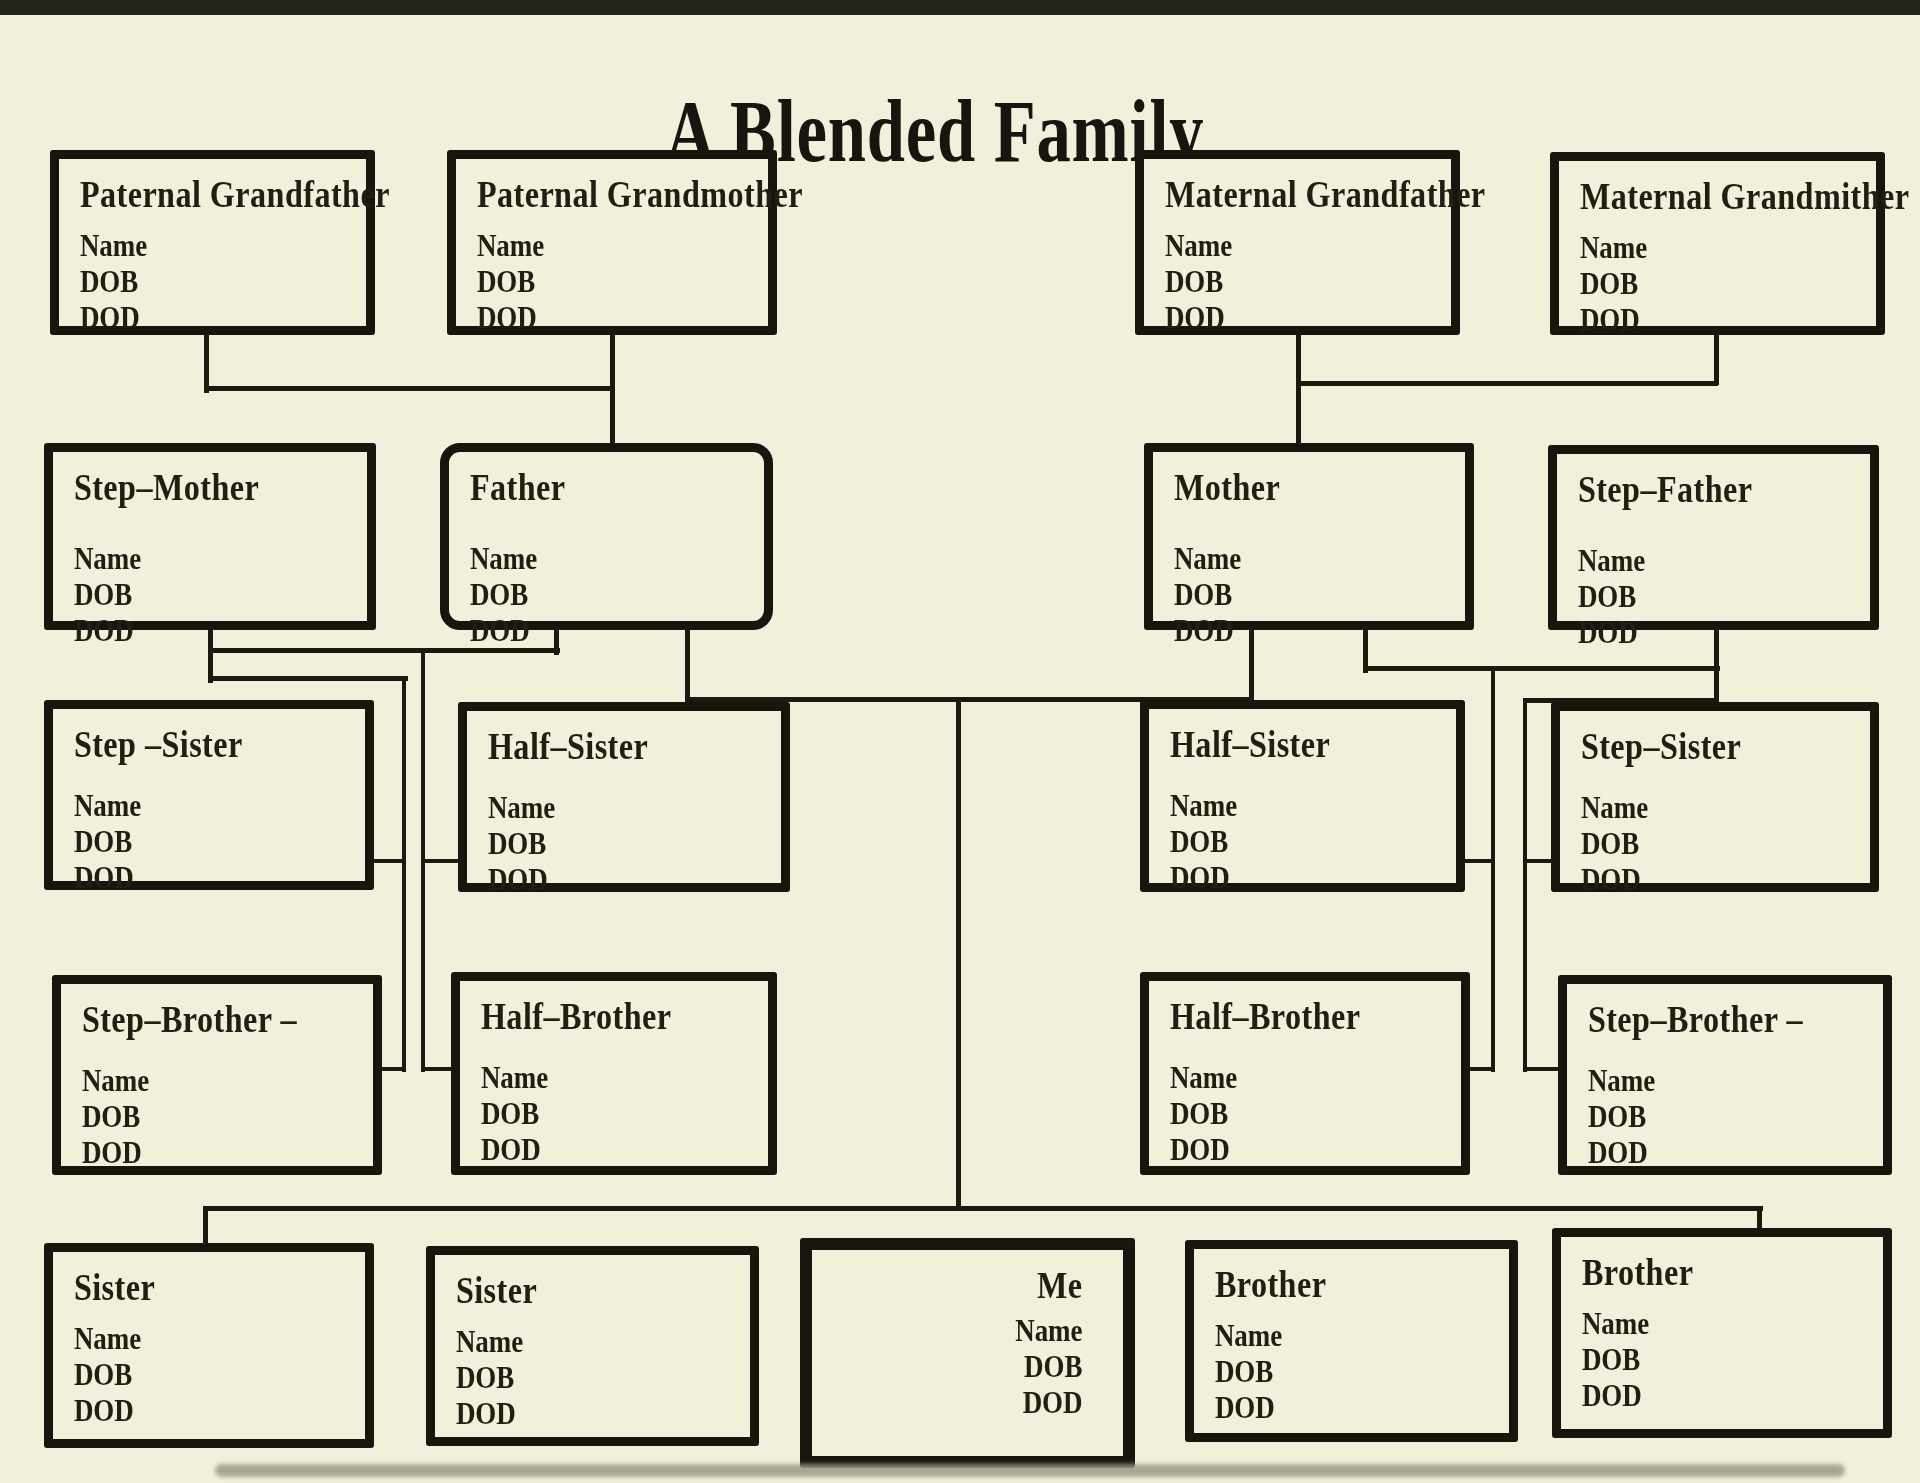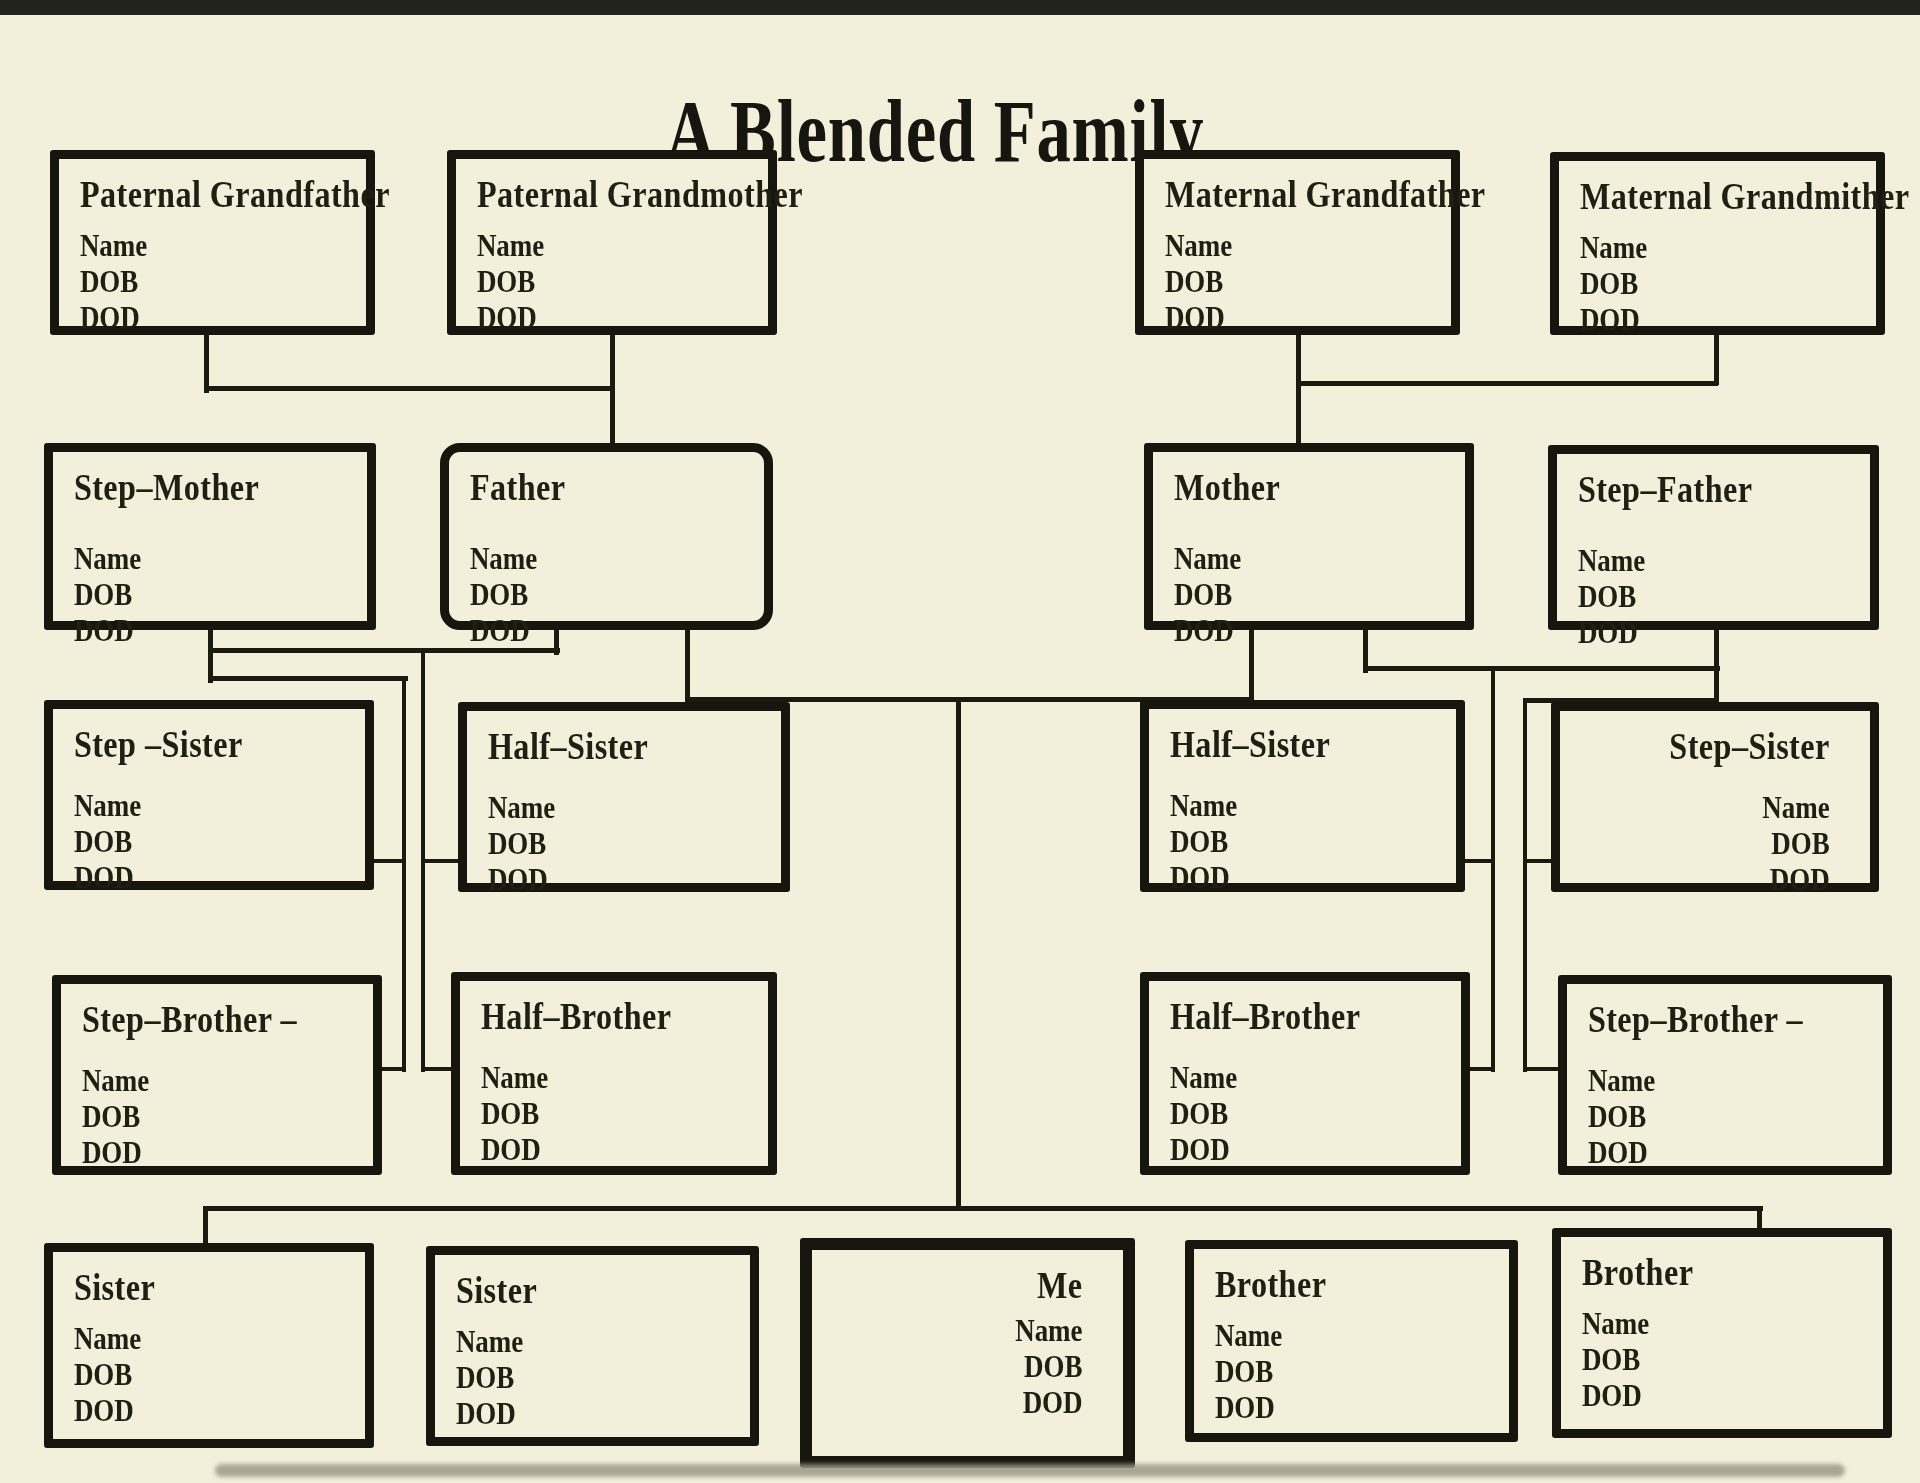"Step–Sister" div.fbox { text-align: right -> none }
